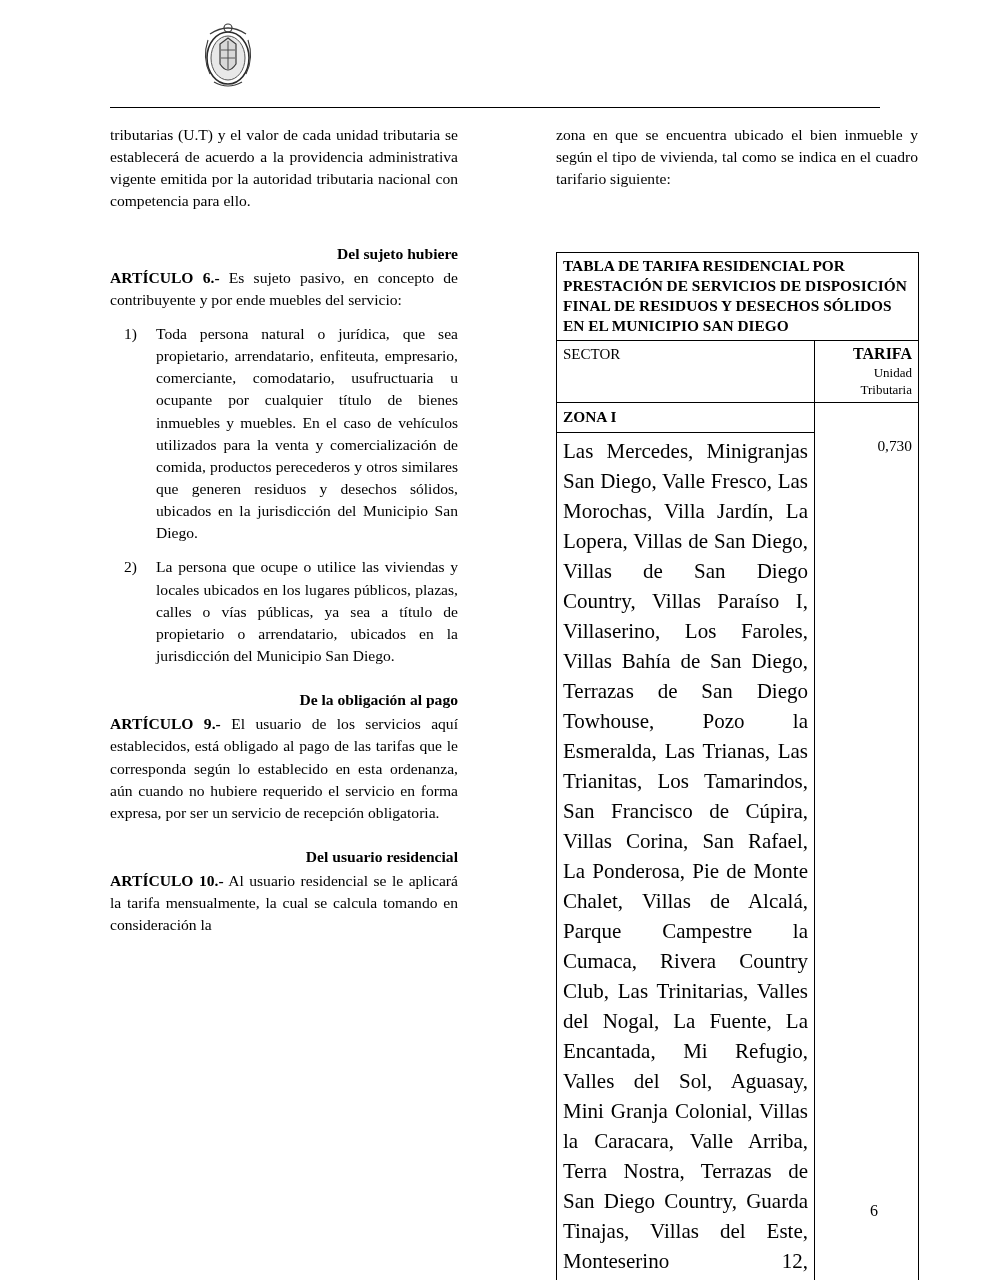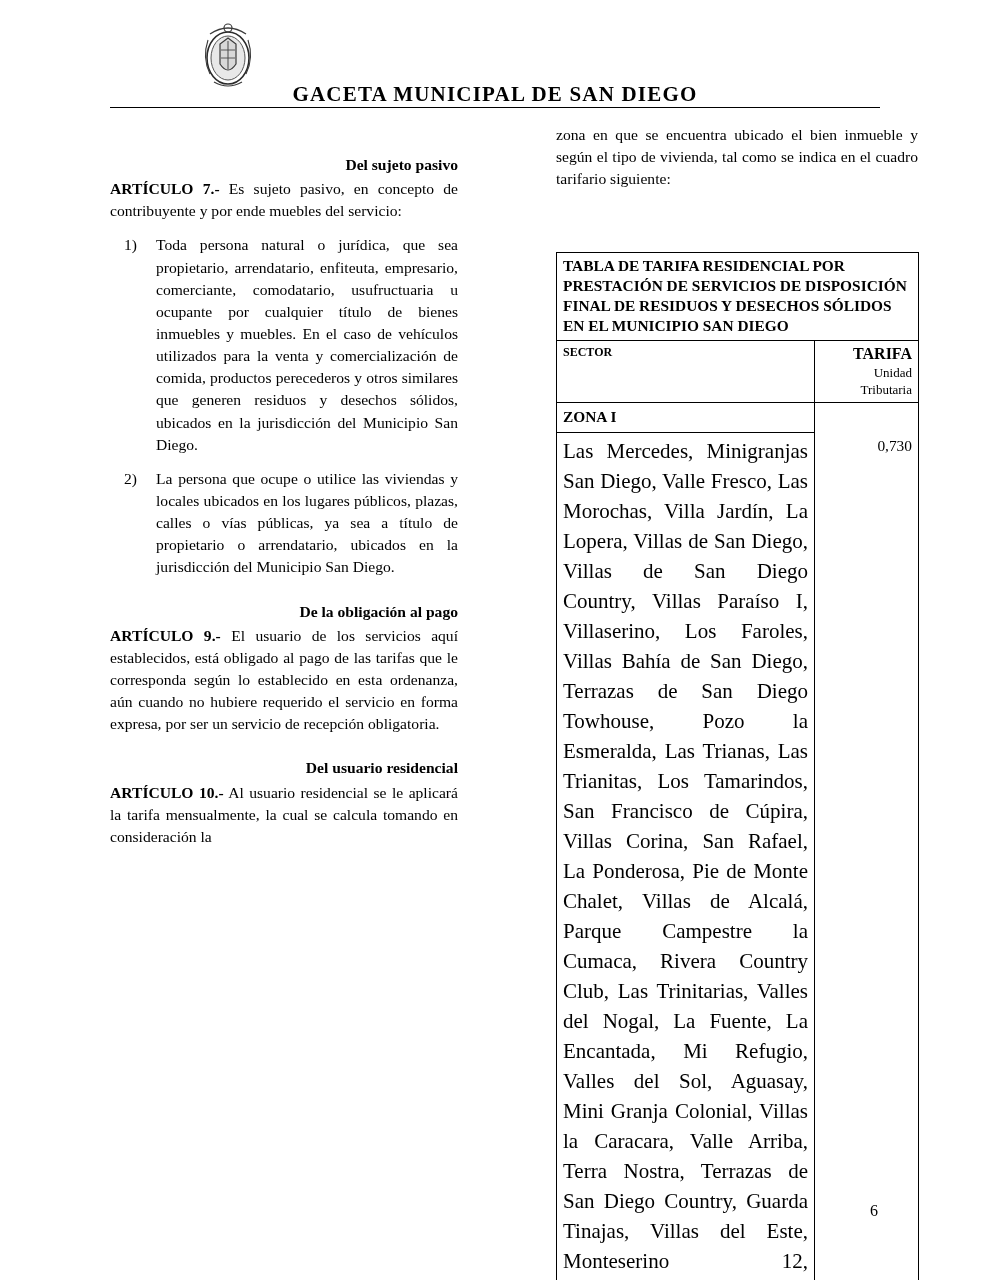"GACETA MUNICIPAL DE SAN DIEGO" div.header-title { html: <div>GACETA MUNICIPAL DE SAN DIEGO</div> -> none }
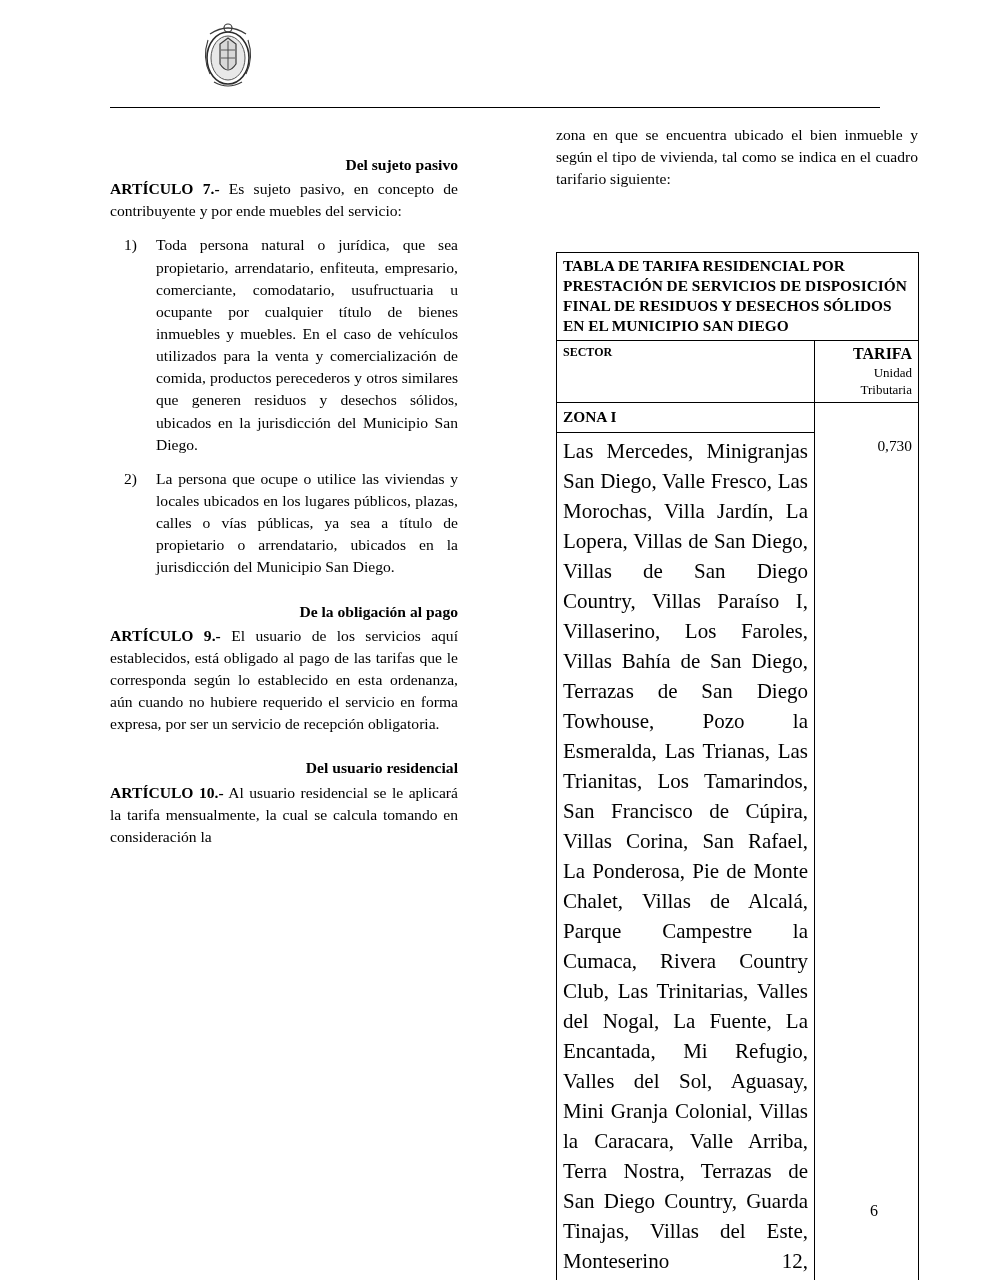"tributarias (U.T) y el valor" p { html: none -> <p>tributarias (U.T) y el valor de cada unidad tributaria se establecerá de acuerdo a la providencia administrativa vigente emitida por la autoridad tributaria nacional con competencia para ello.</p> }
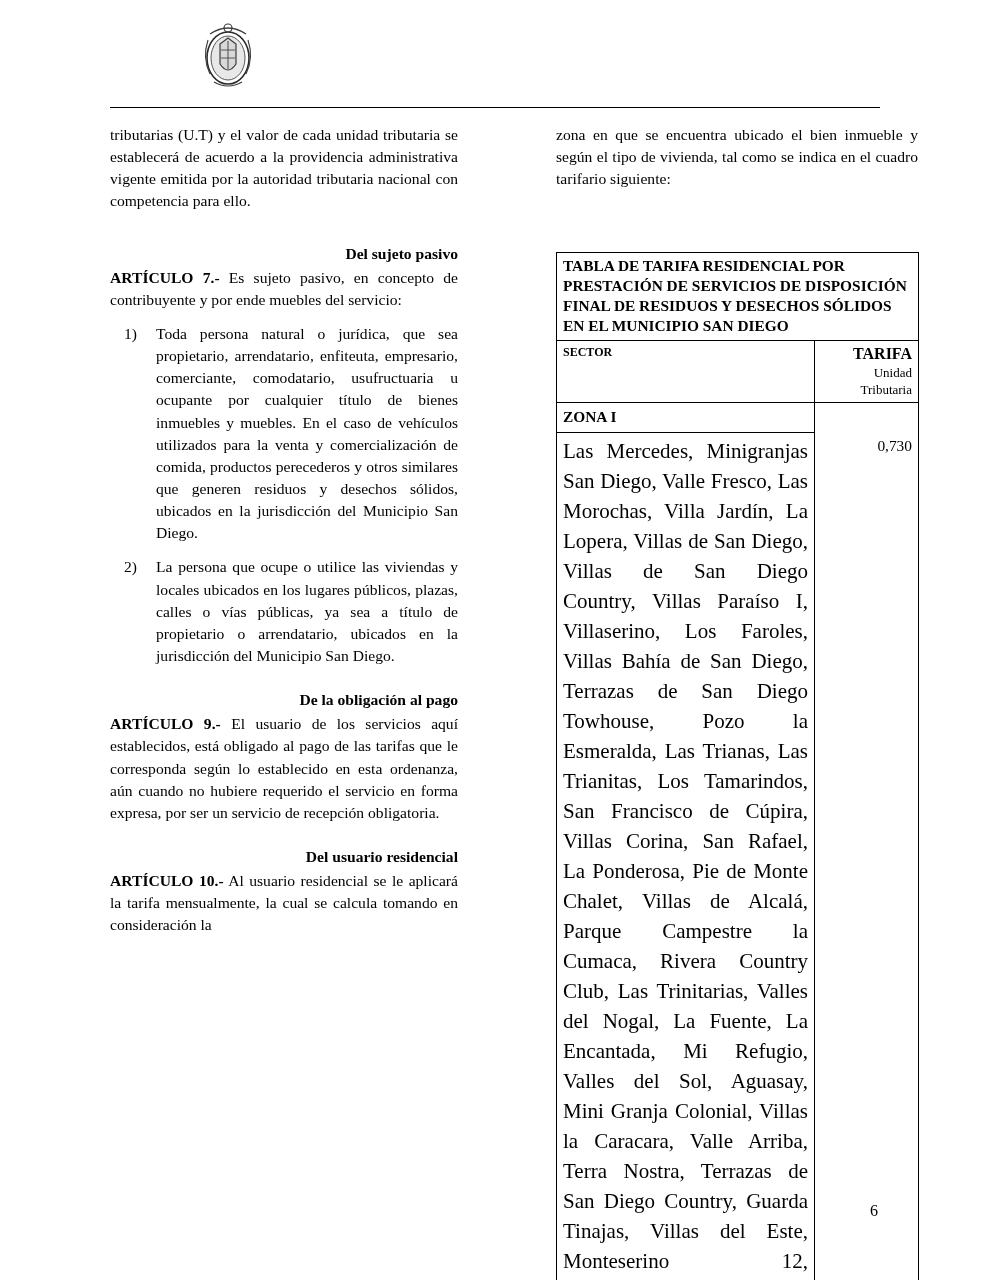"Del sujeto pasivo" div.heading-right { text: pasivo -> hubiere }
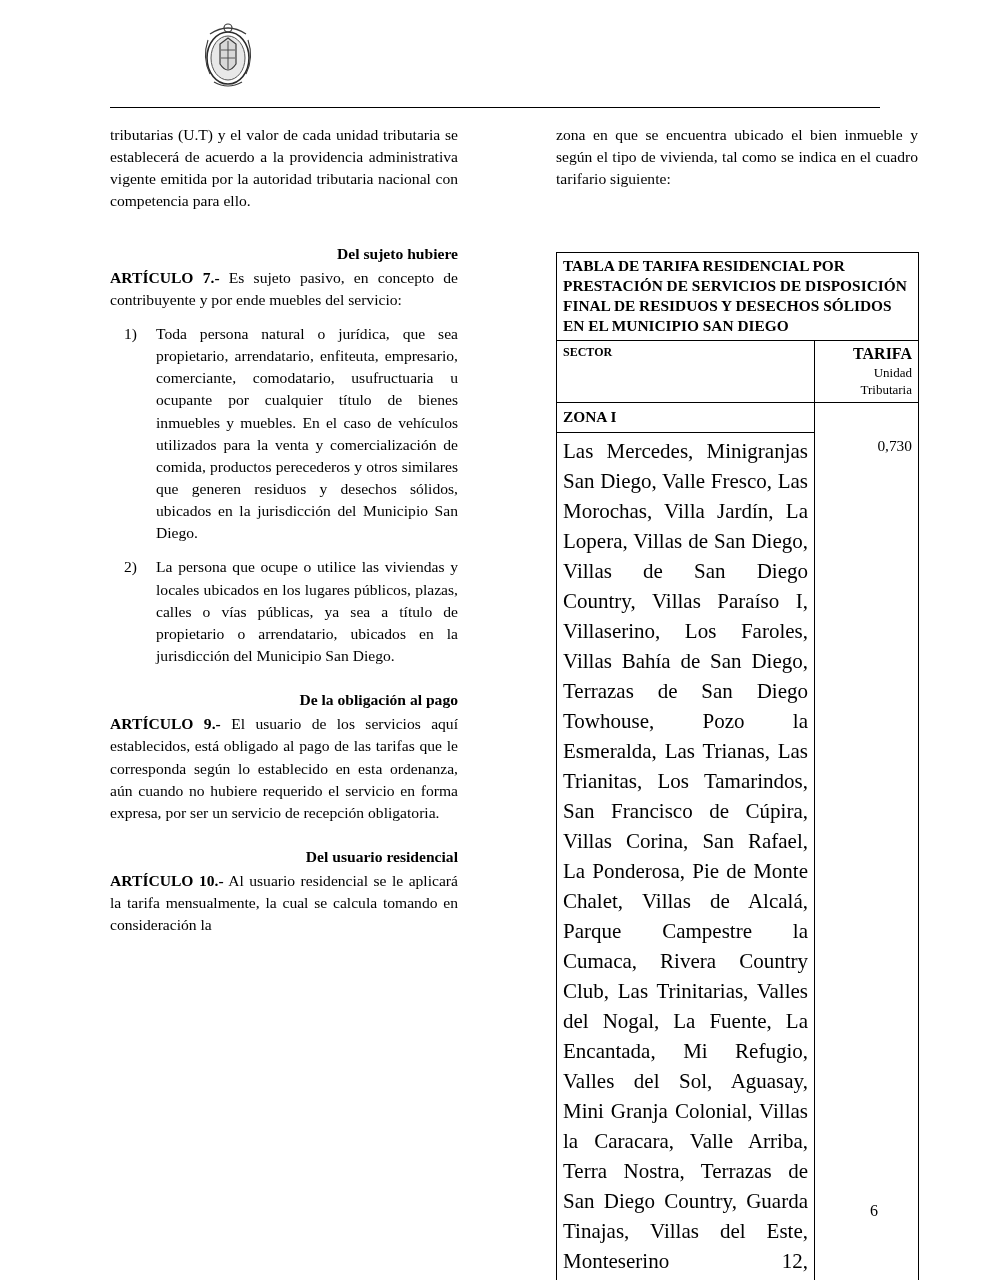"ARTÍCULO 7.-" span.art-label { text: 7.- -> 6.- }
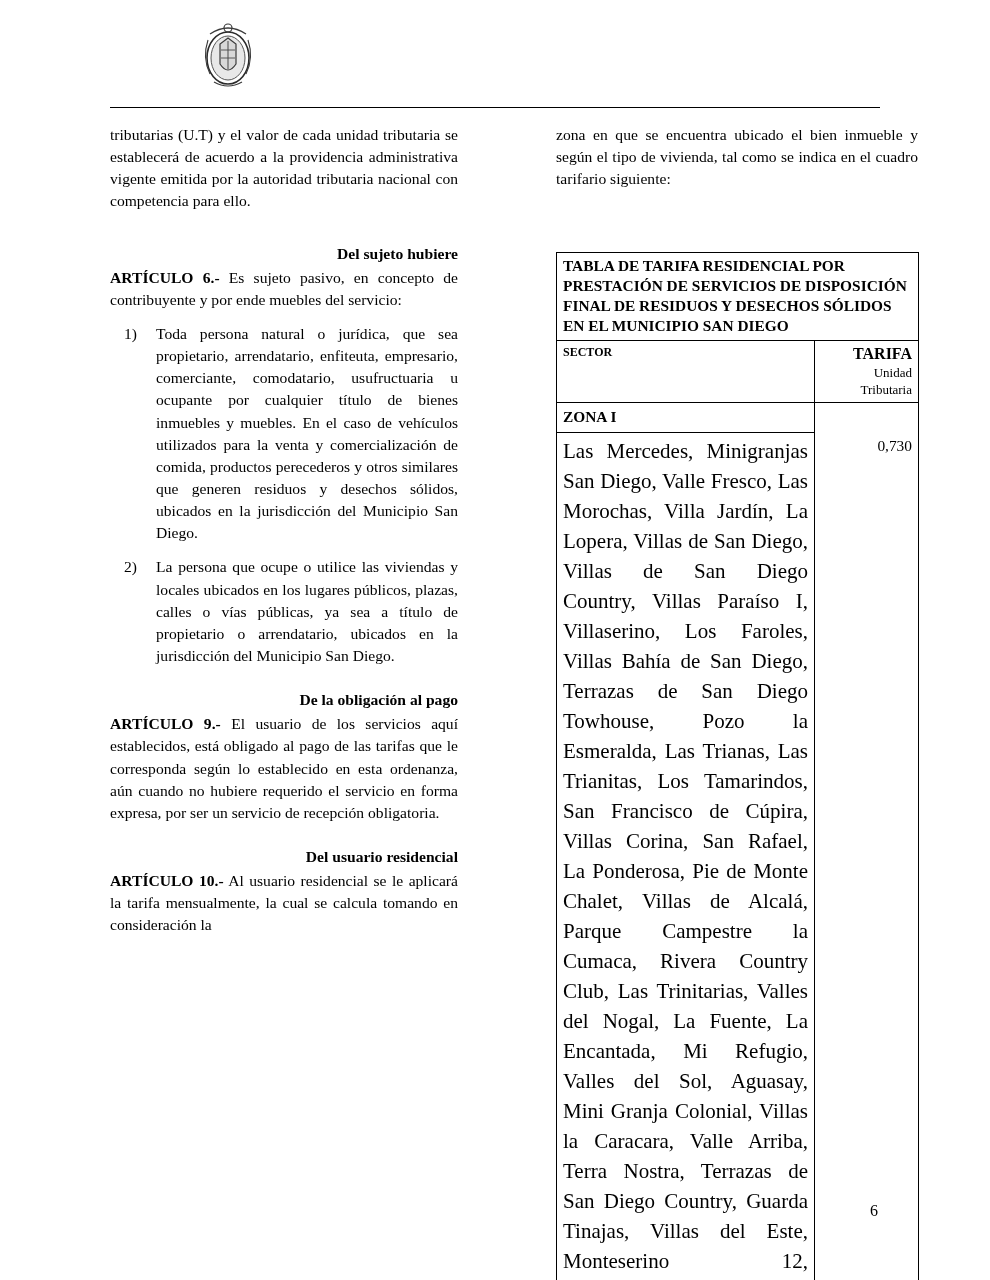"SECTOR" .tbl-sector { font-size: 12px -> 15px; font-weight: bold -> normal }
